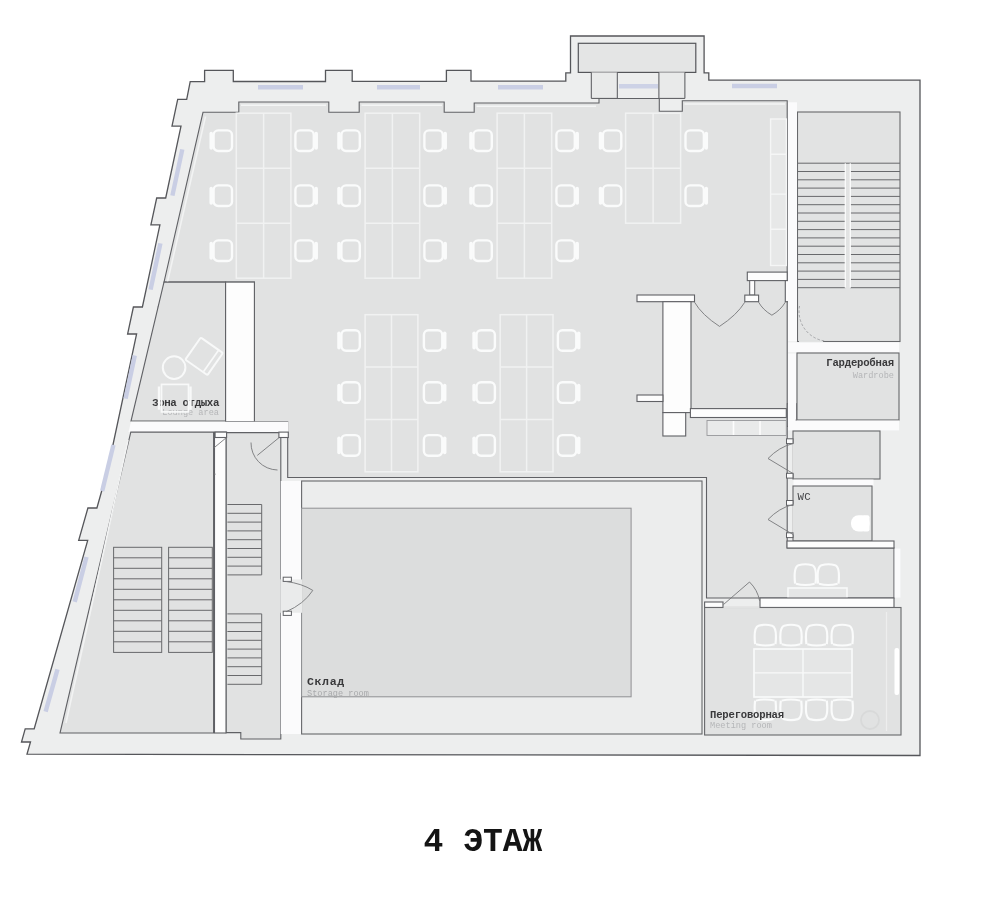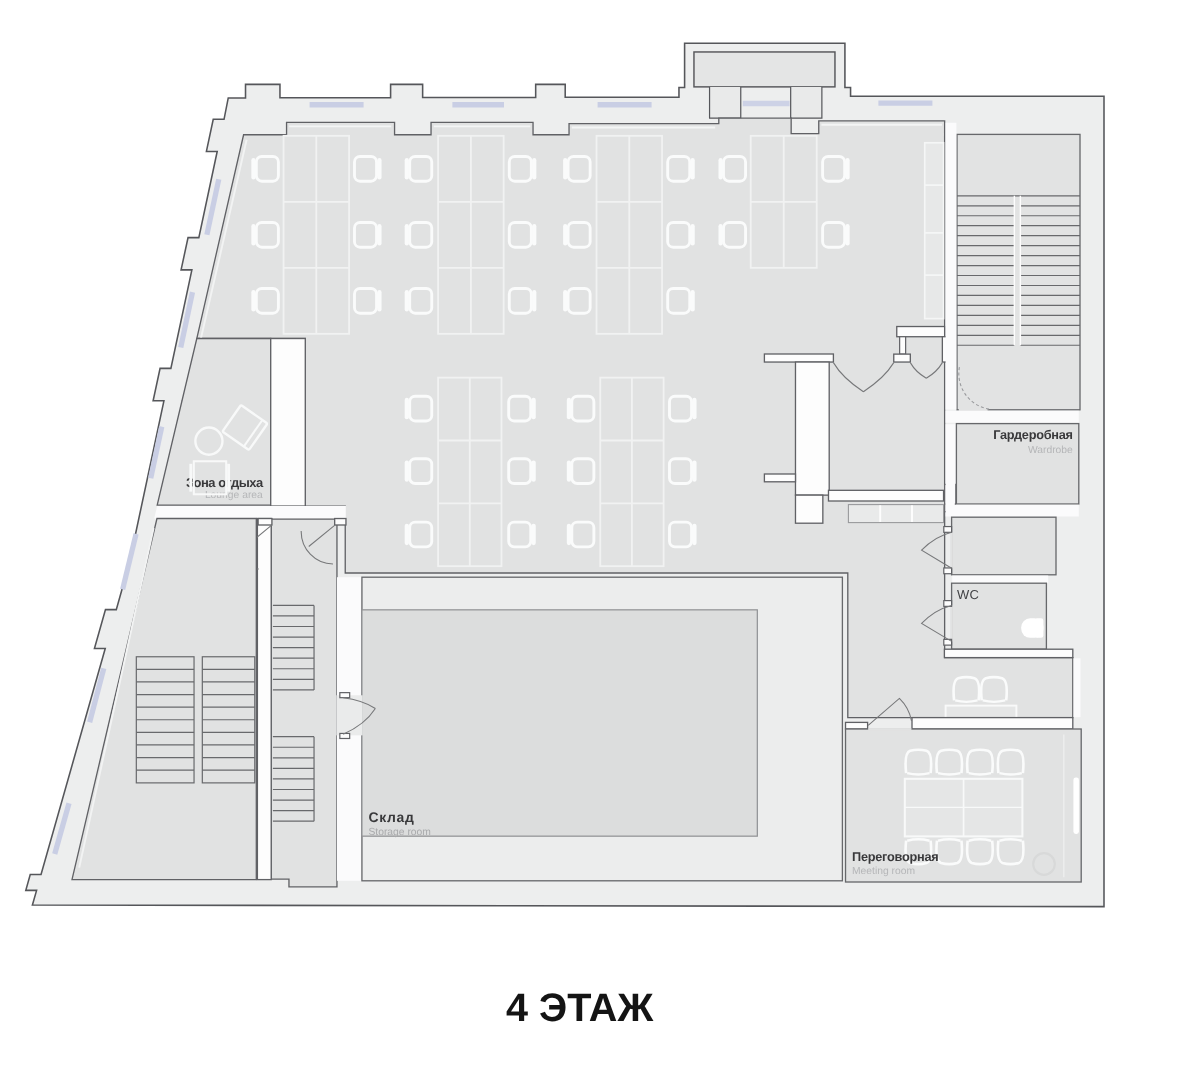"Гардеробная" .wrap { font-family: Liberation Sans, sans-serif -> Liberation Mono, monospace }
